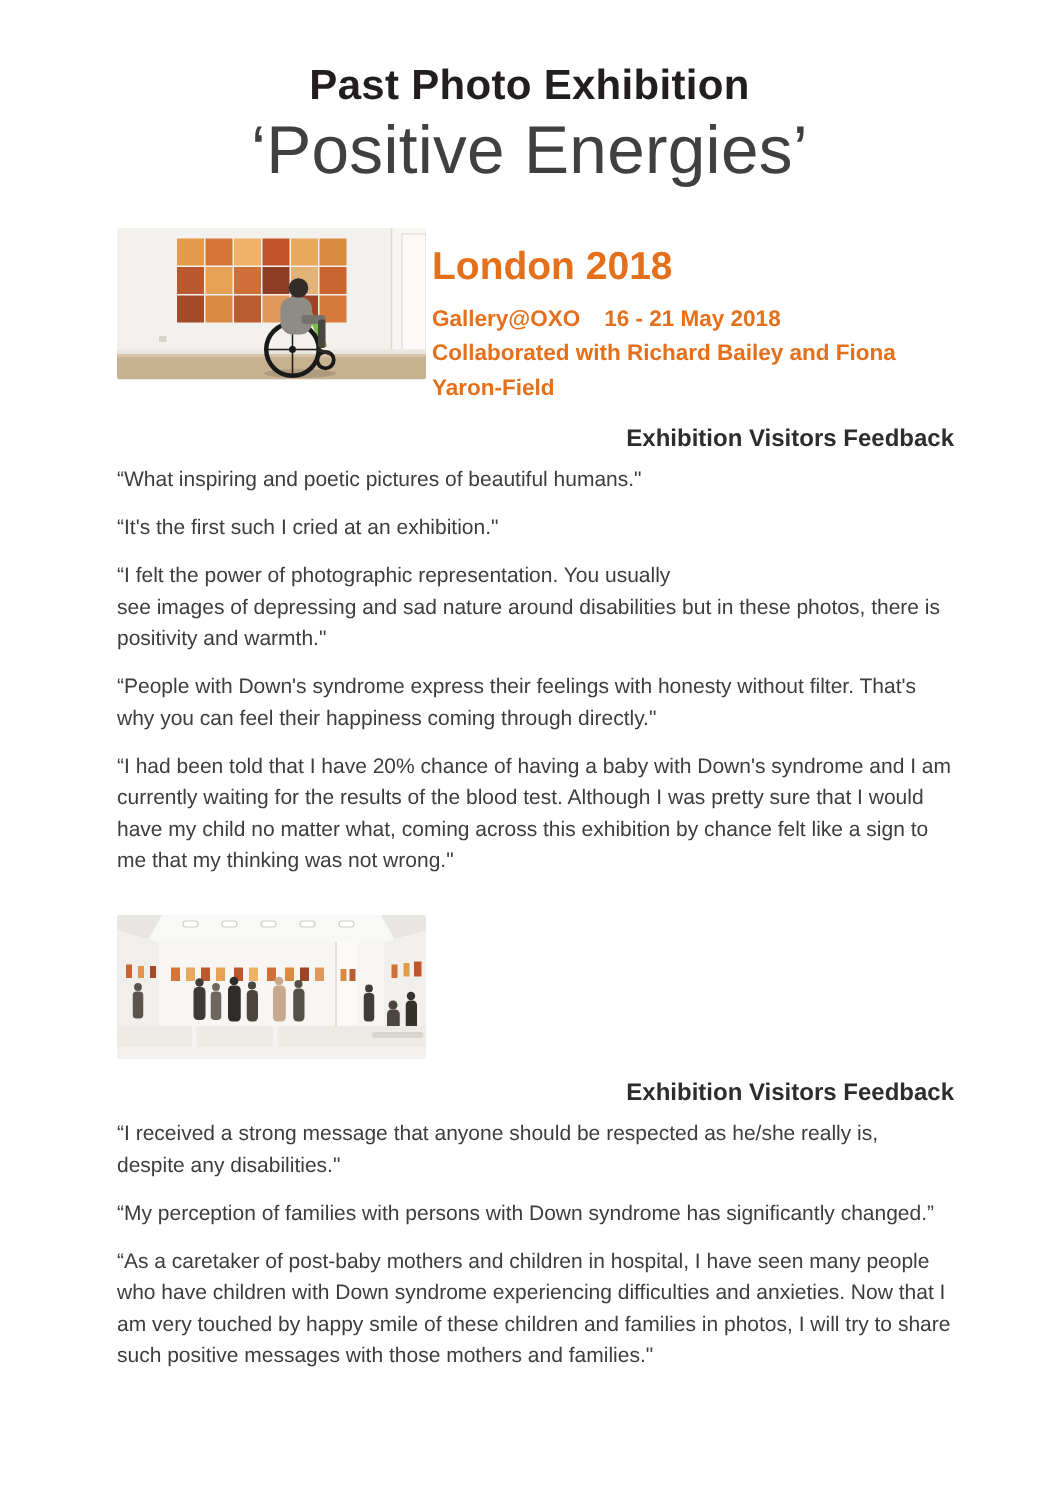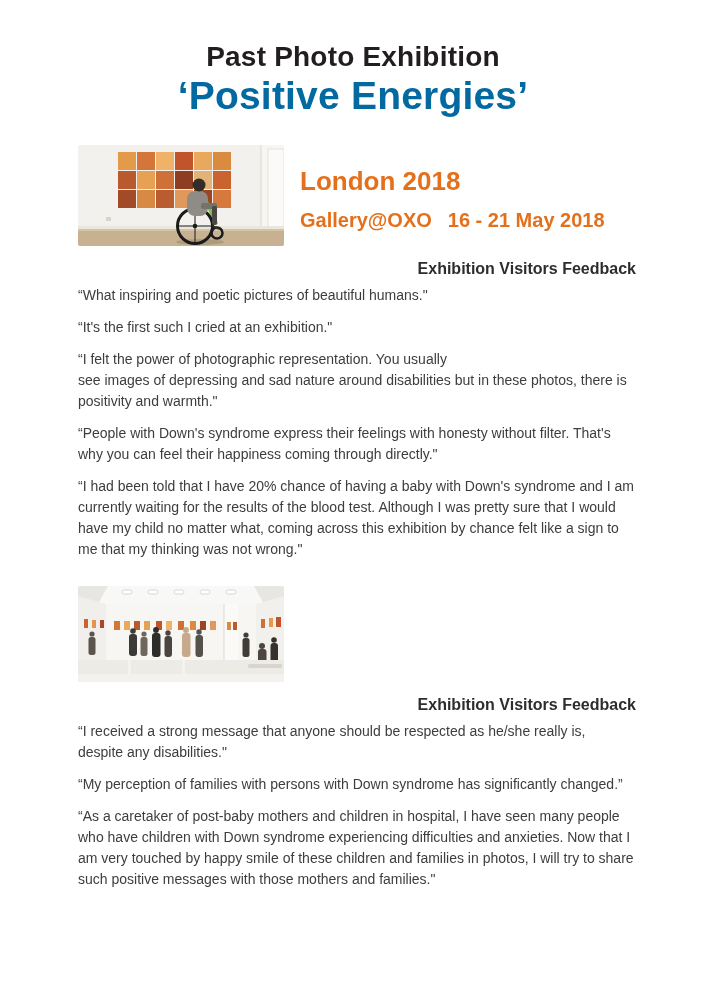"‘Positive Energies’" .title2 { color: #0369a1 -> #404040; font-size: 39px -> 45px; font-weight: bold -> normal }
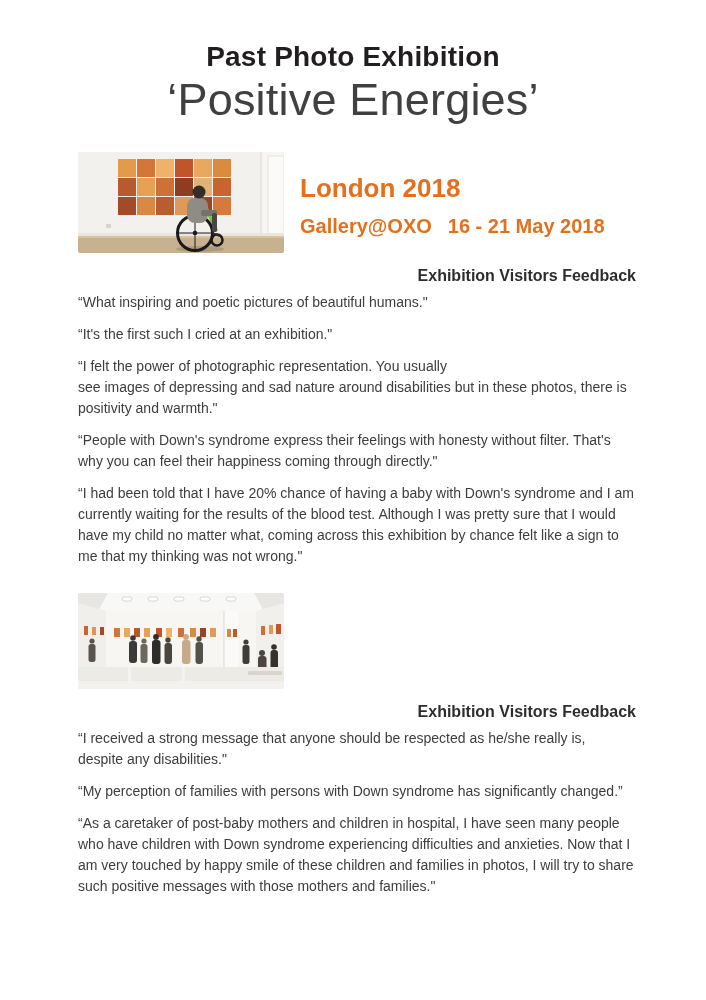"London 2018" .exhibit-top { align-items: center -> flex-start; gap: 16px -> 4px }
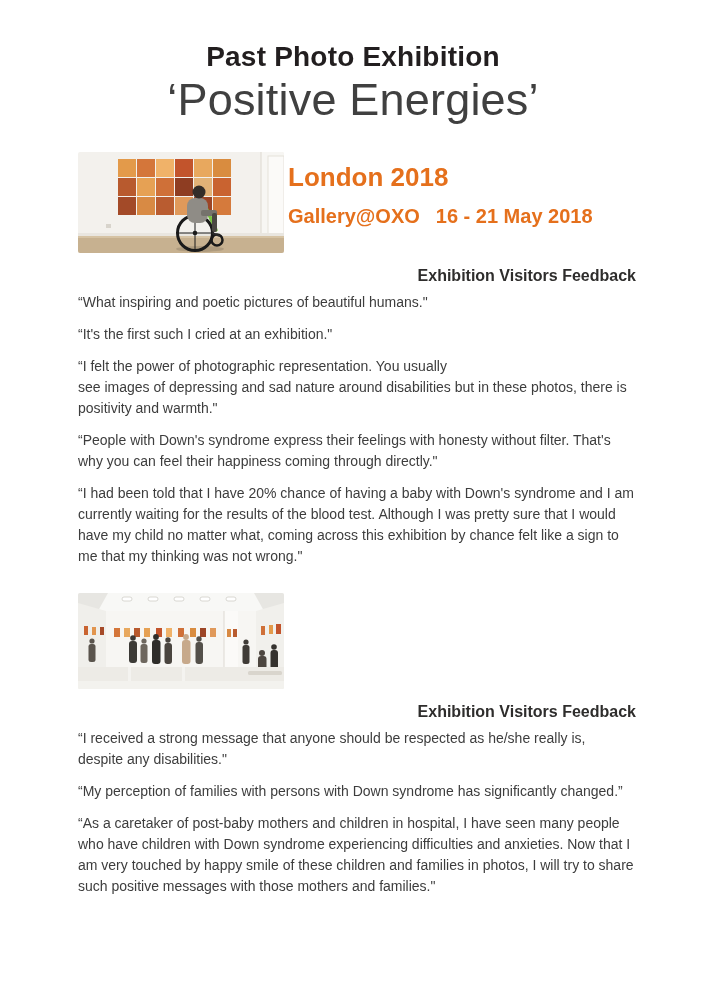"Gallery@OXO 16 - 21 May" .venue-line { font-size: 20px -> 15px }
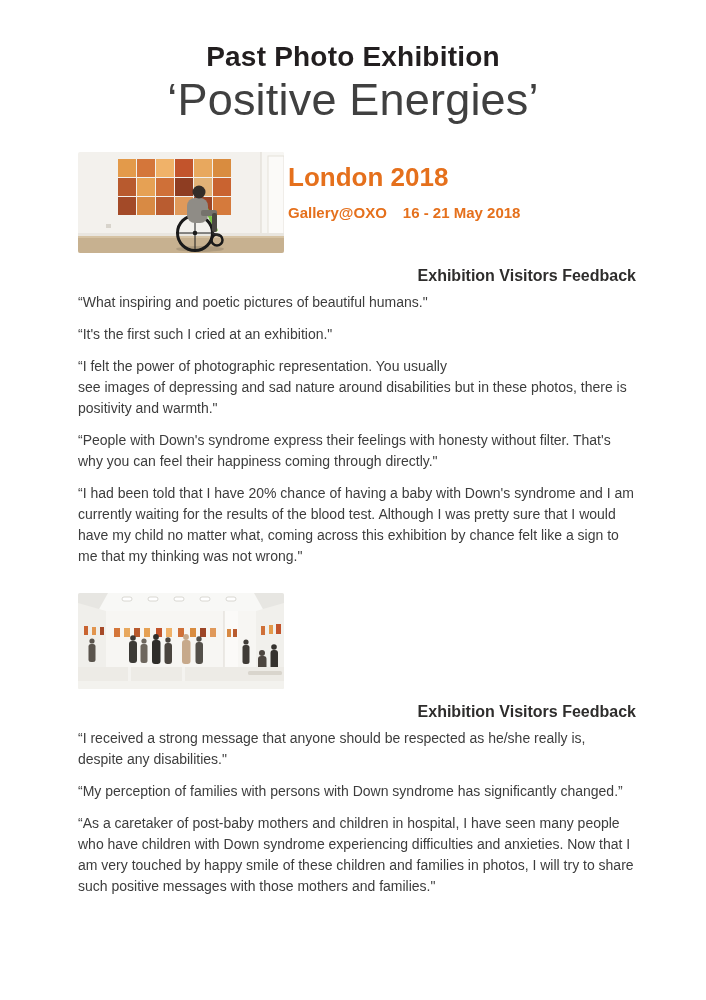"Collaborated with Richard Bailey and" div.collab-line { html: none -> <div>Collaborated with Richard Bailey and Fiona Yaron-Field</div> }
